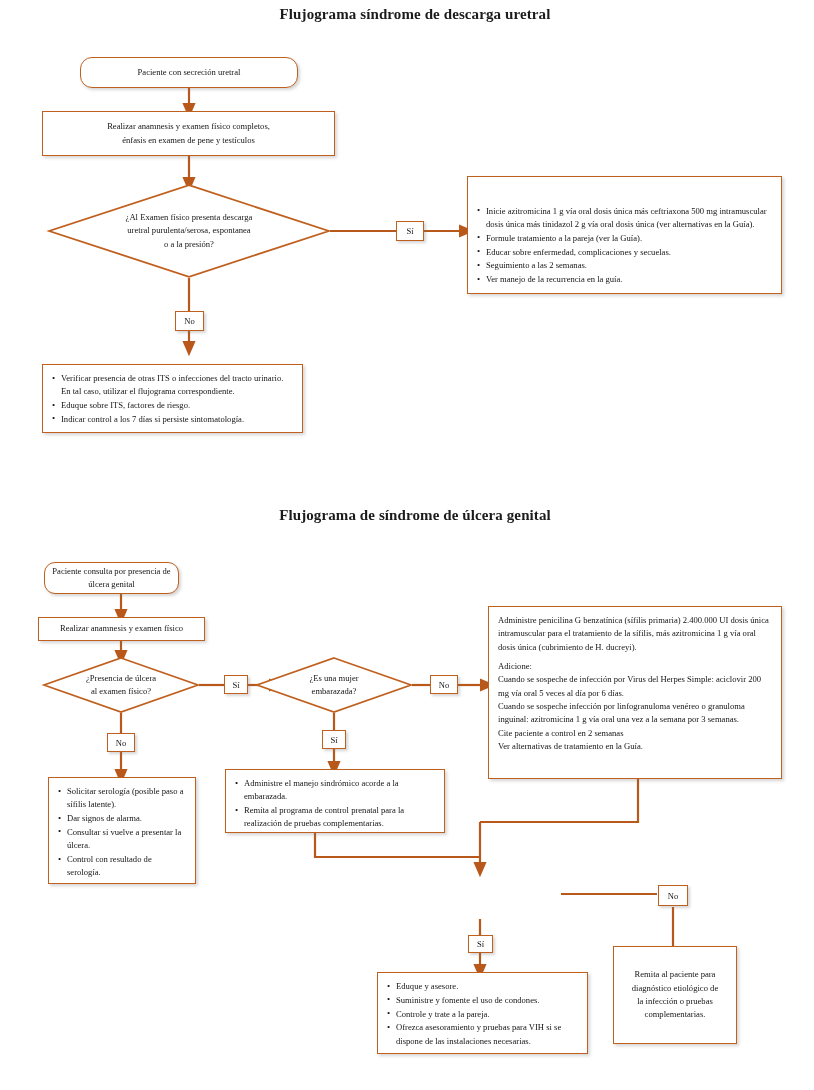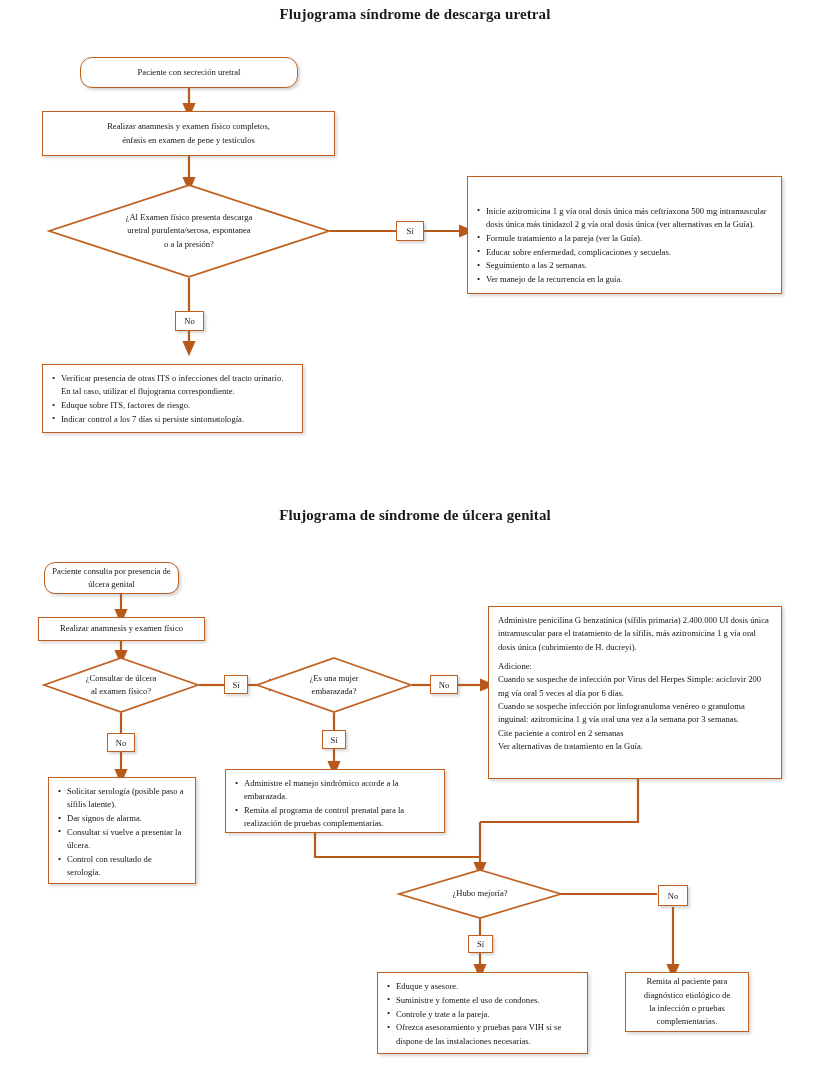"¿Consultar de úlcera" div { text: Consultar -> Presencia }
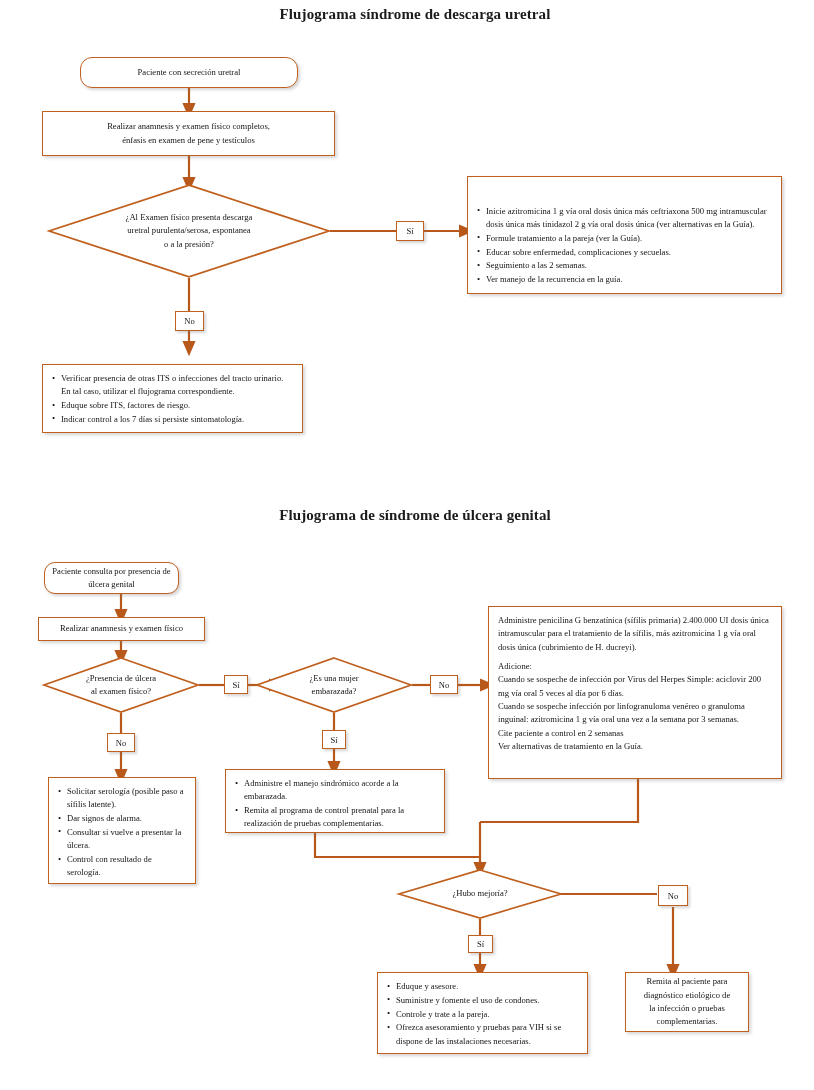"¿Hubo mejoría?" div.diamond-wrap { html: <div> <svg> <polygon></polygon> </svg> <div> <div> <div>¿Hubo mejoría?</div> </div> </div> </div> -> none }
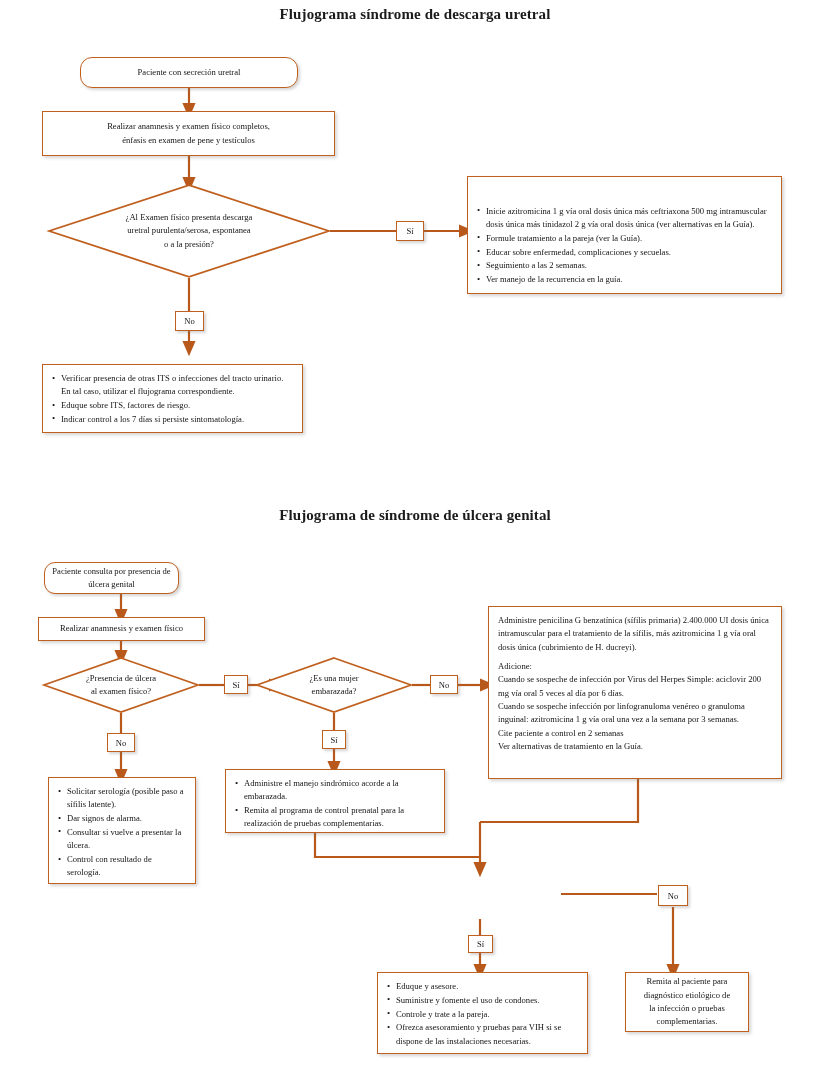"Remita al paciente para" div.node { height: 60px -> 98px; margin-left: 12px -> none; top: 972px -> 946px }
